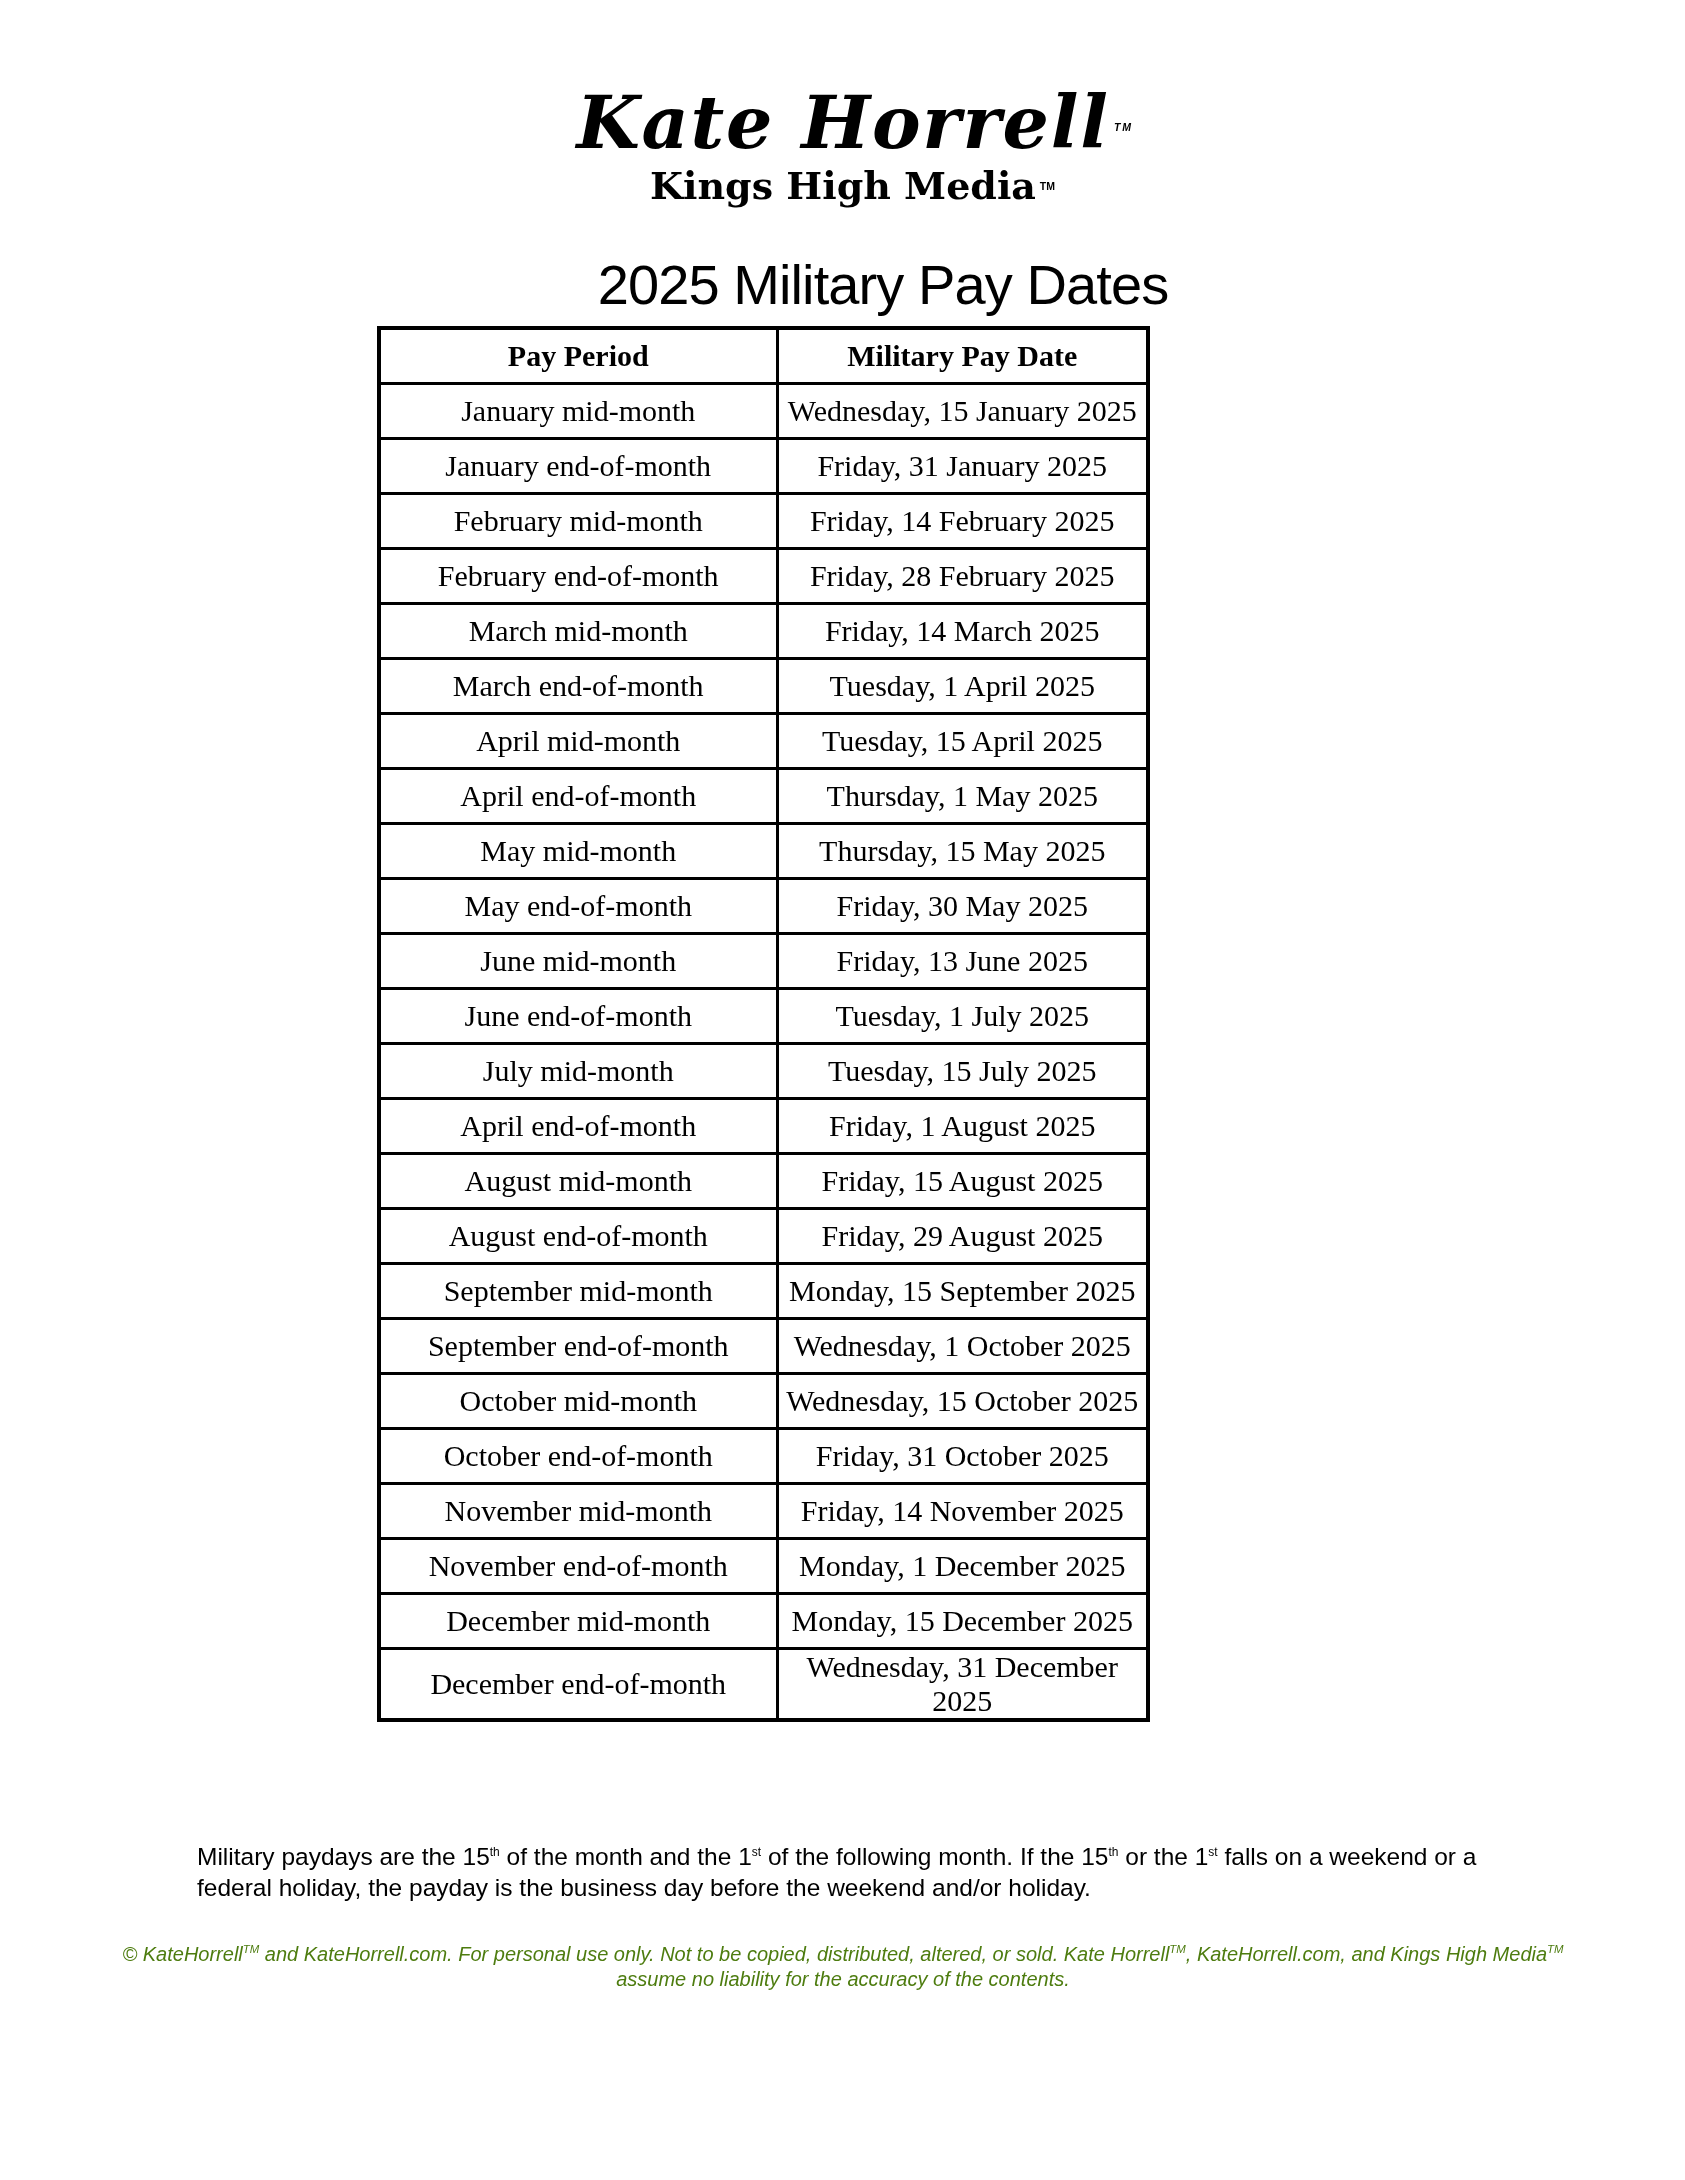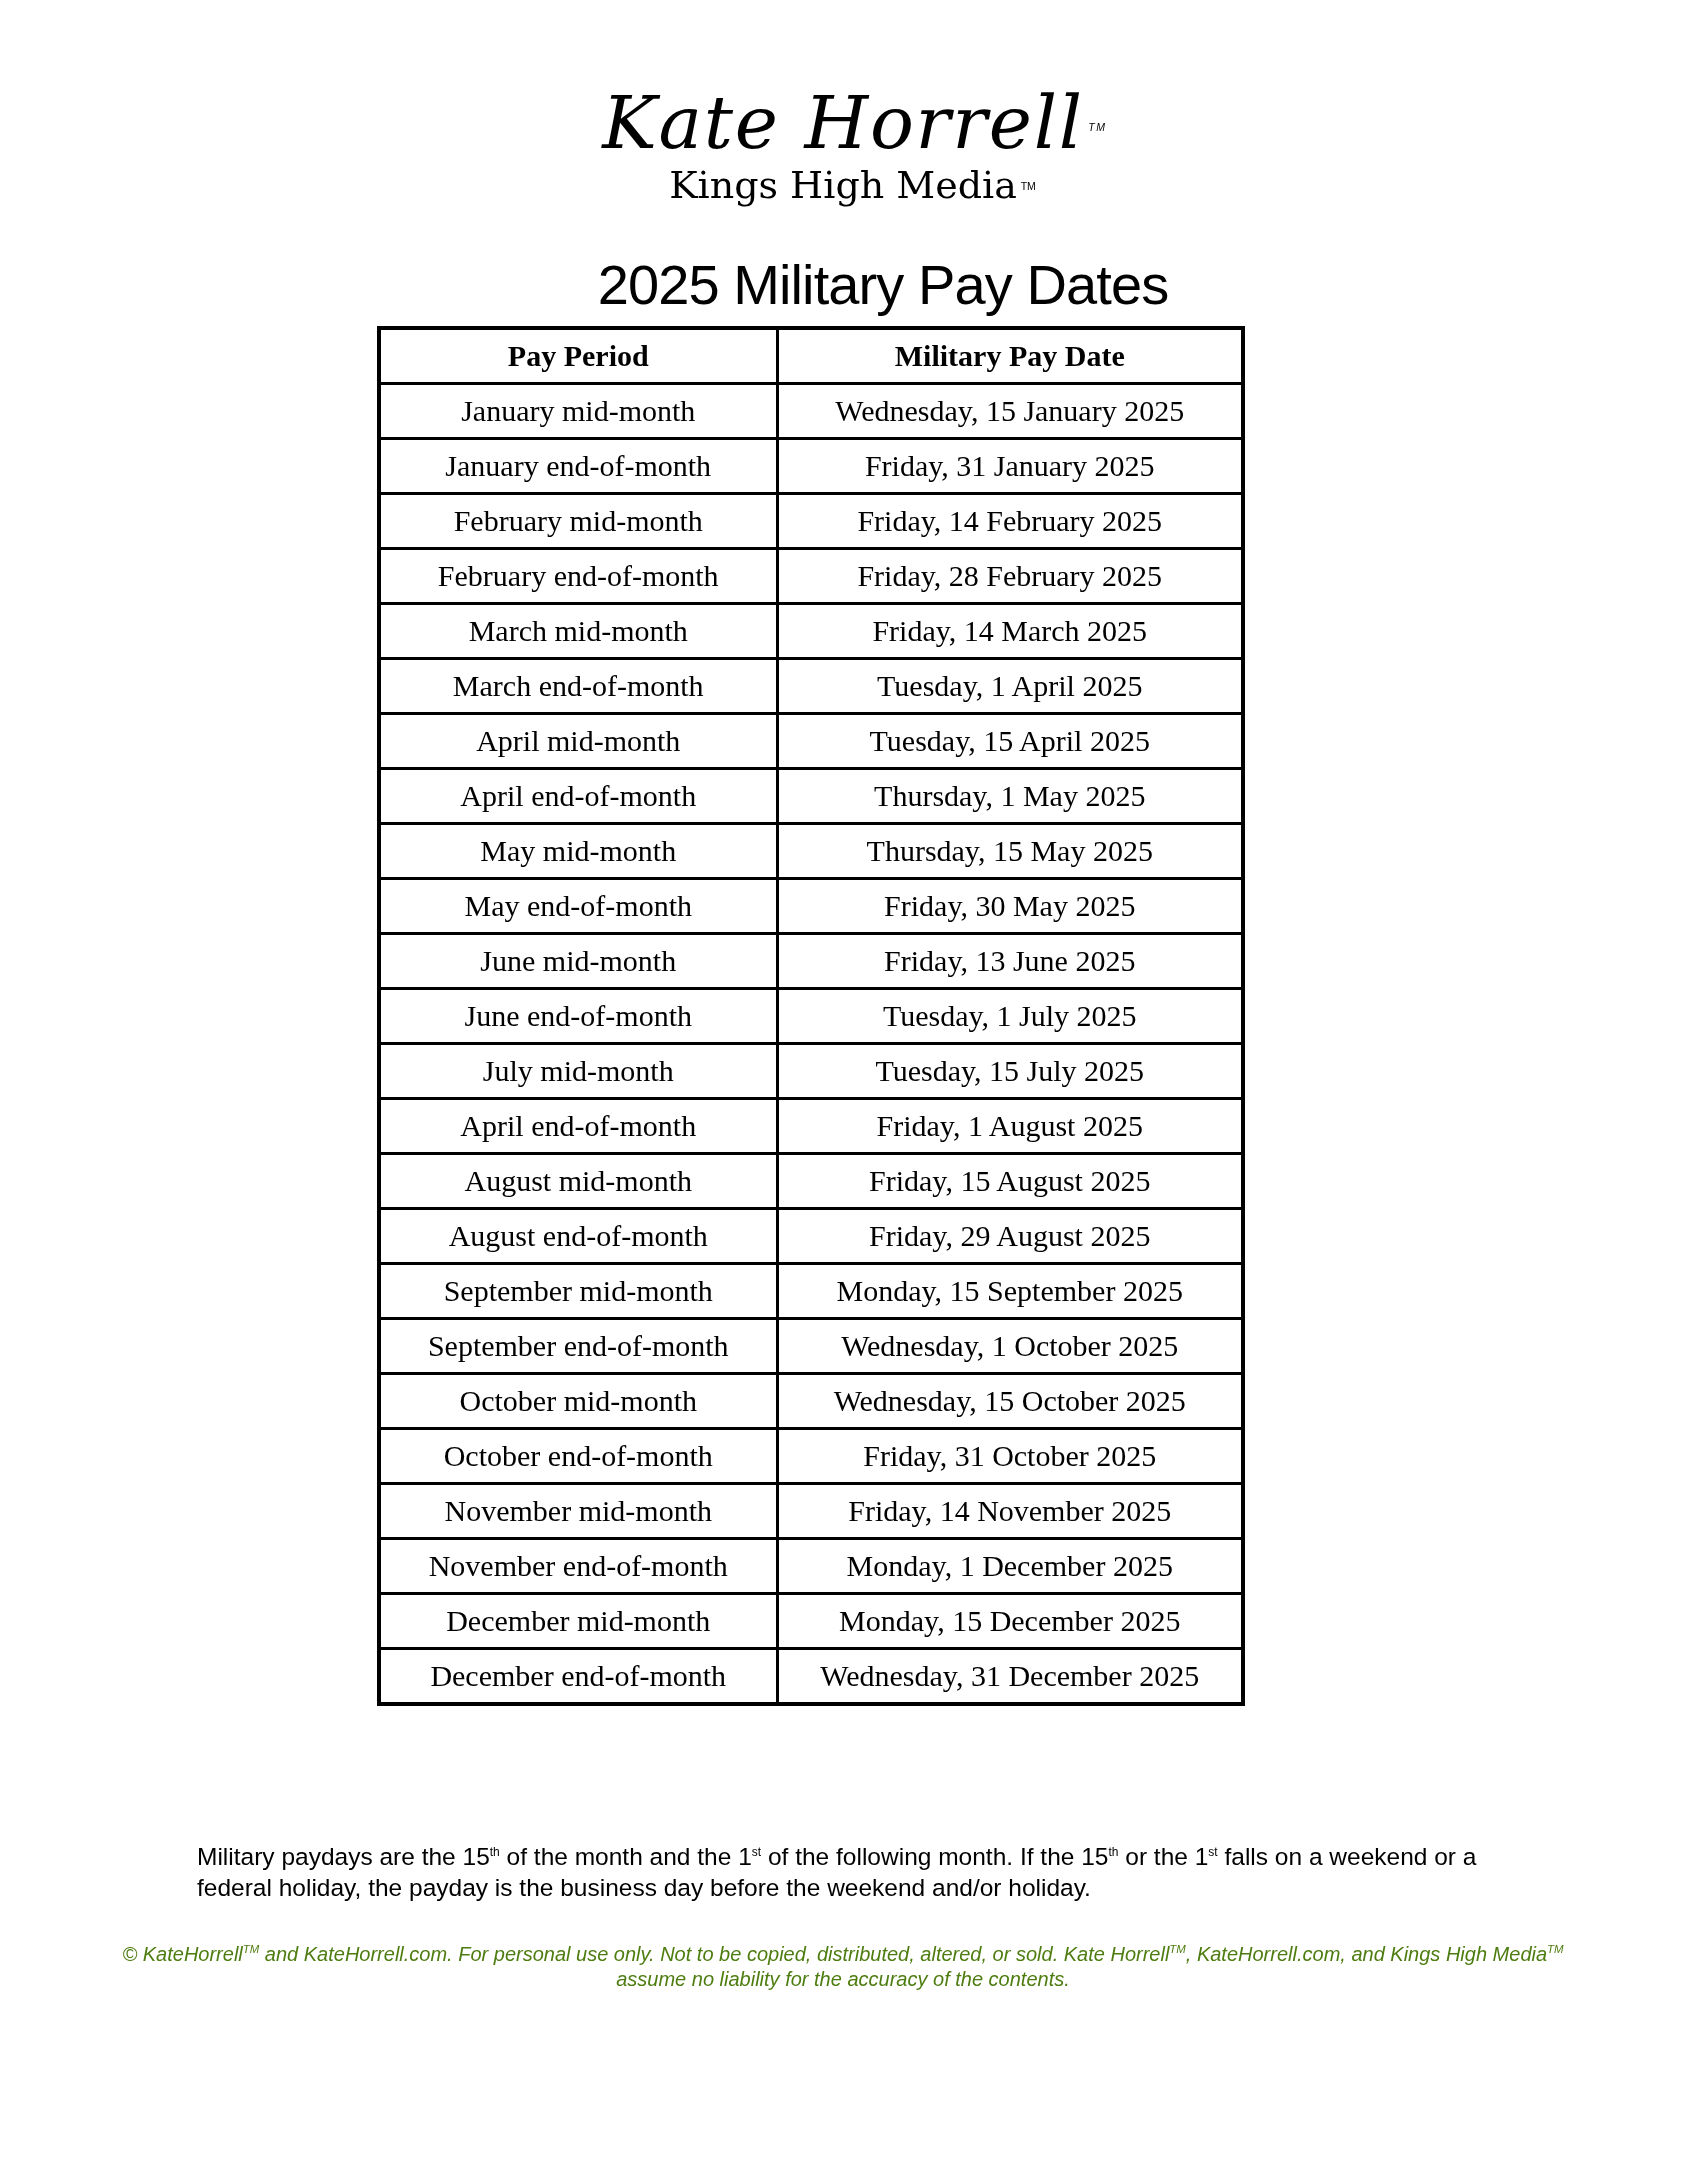"Kate Horrell" .logo { font-weight: none -> bold }
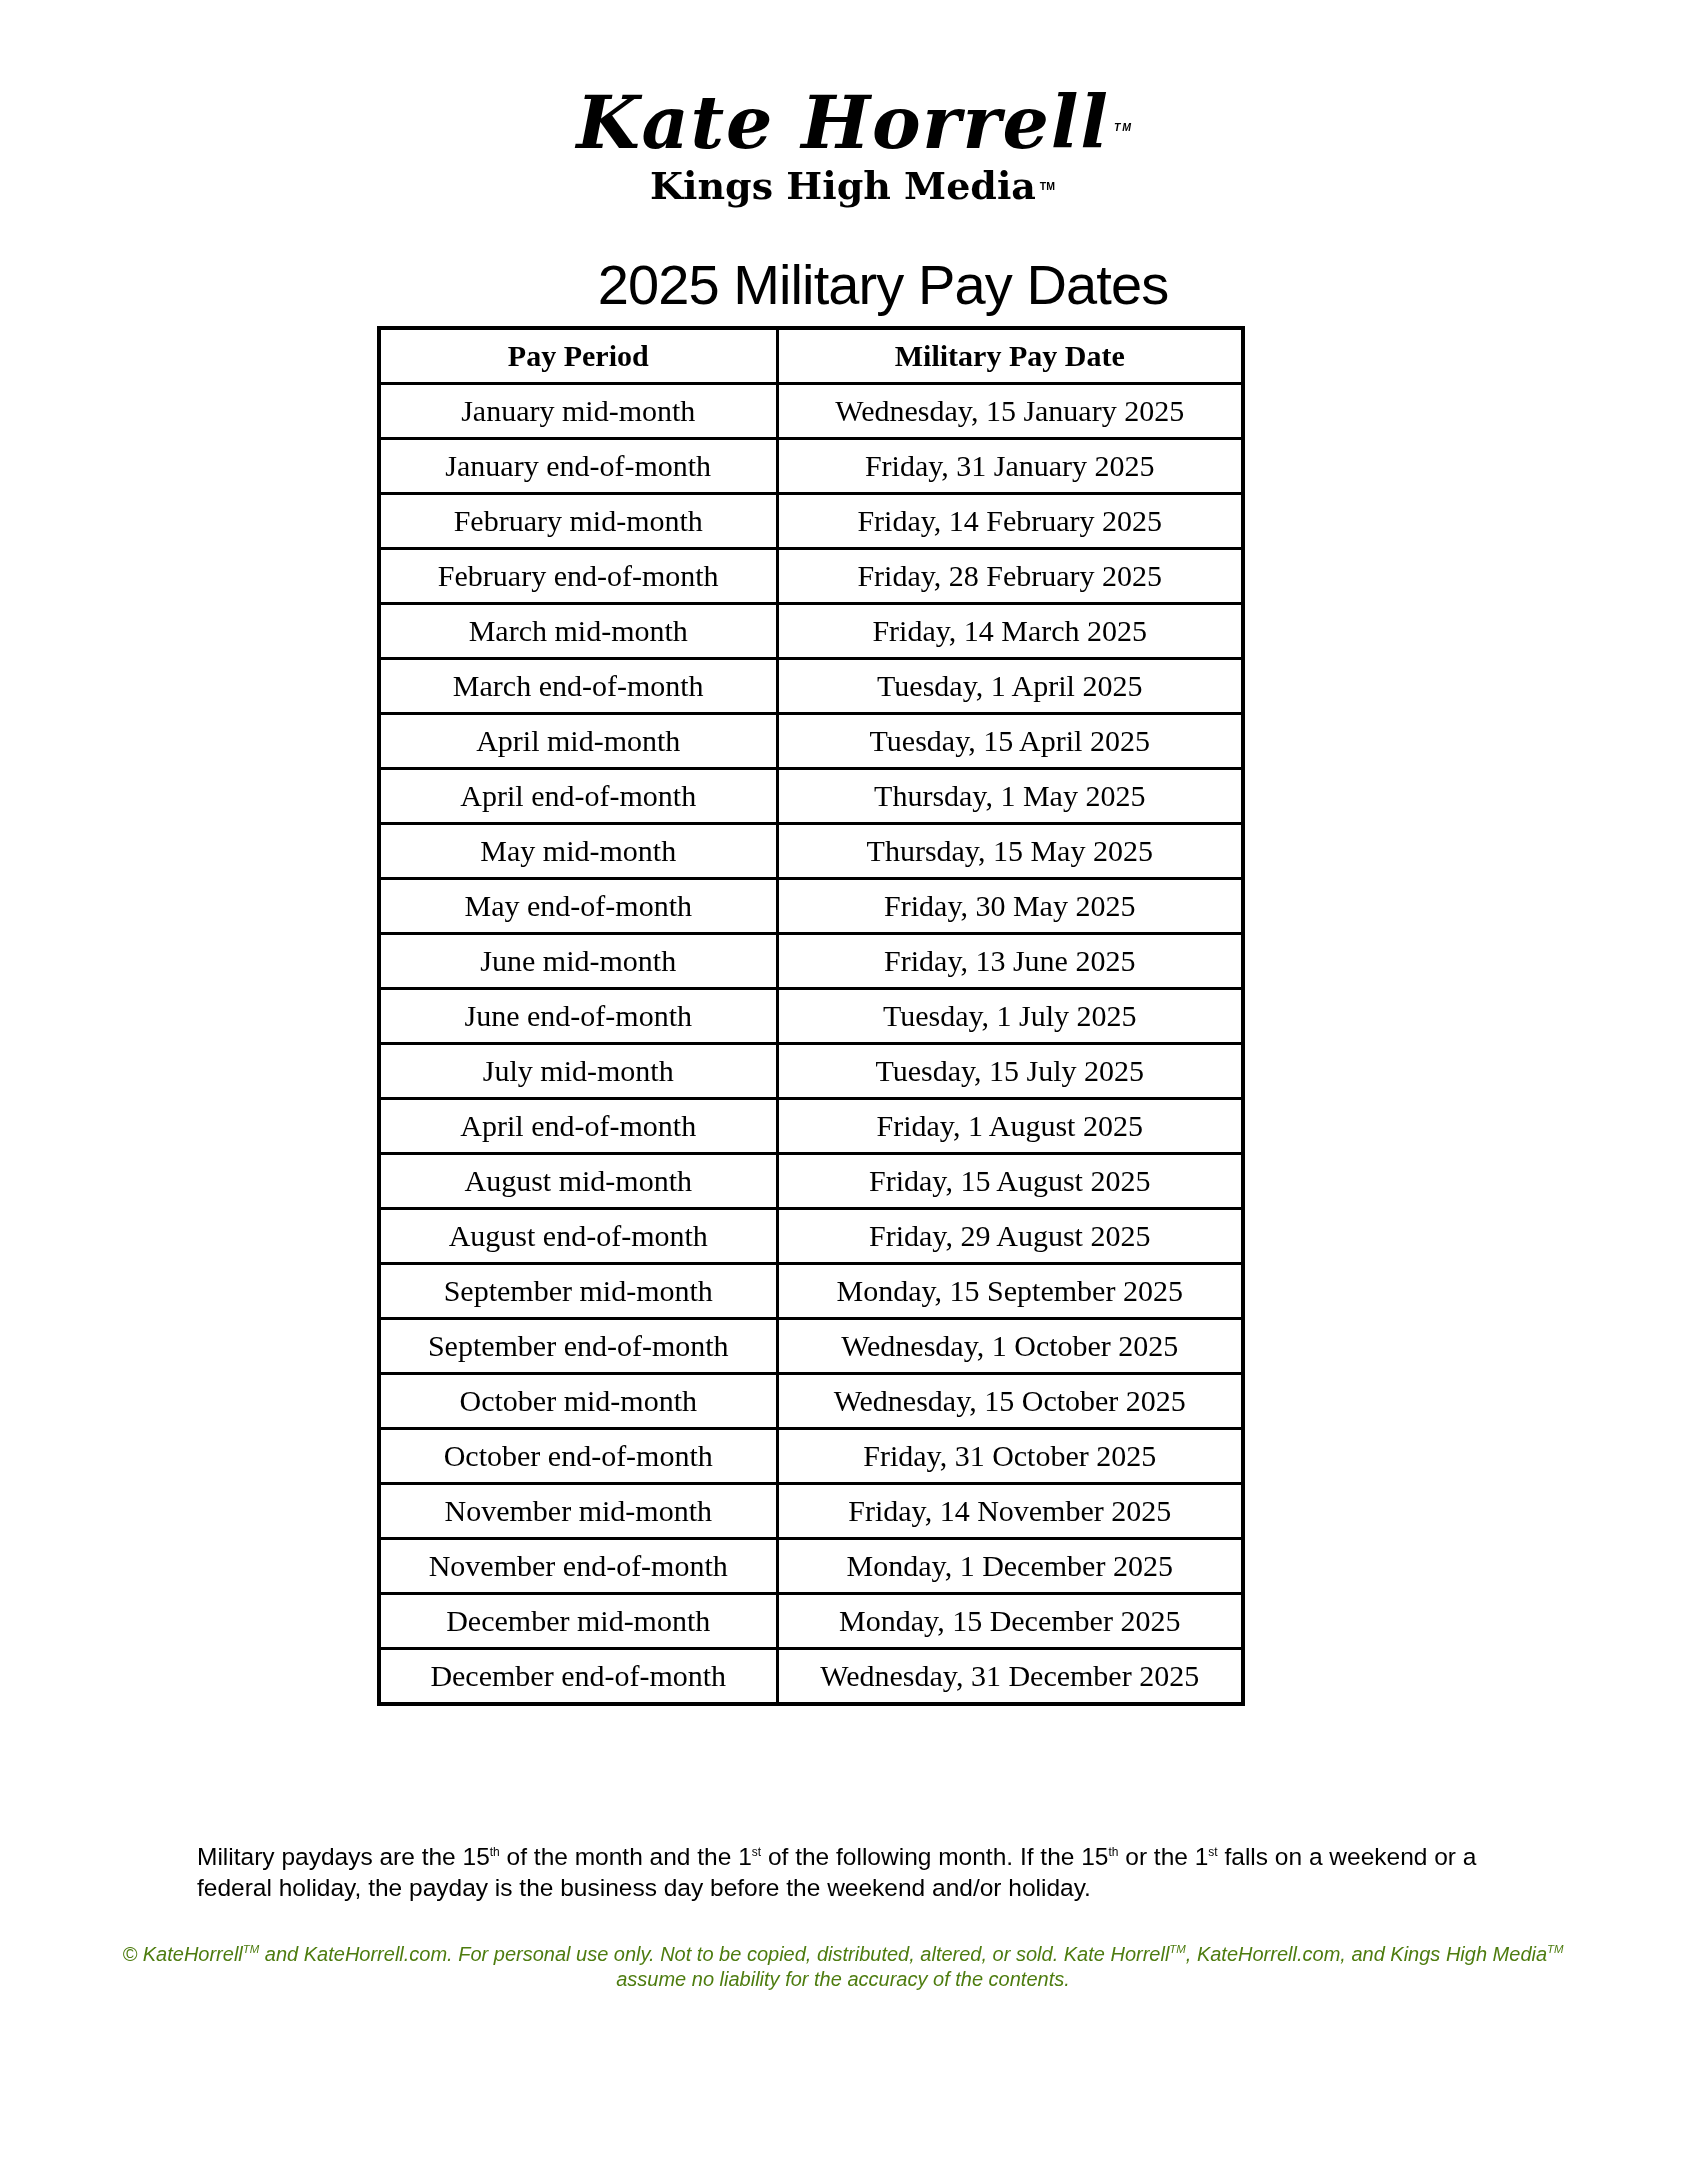"Pay Period" table.pay { width: 868px -> 773px }
